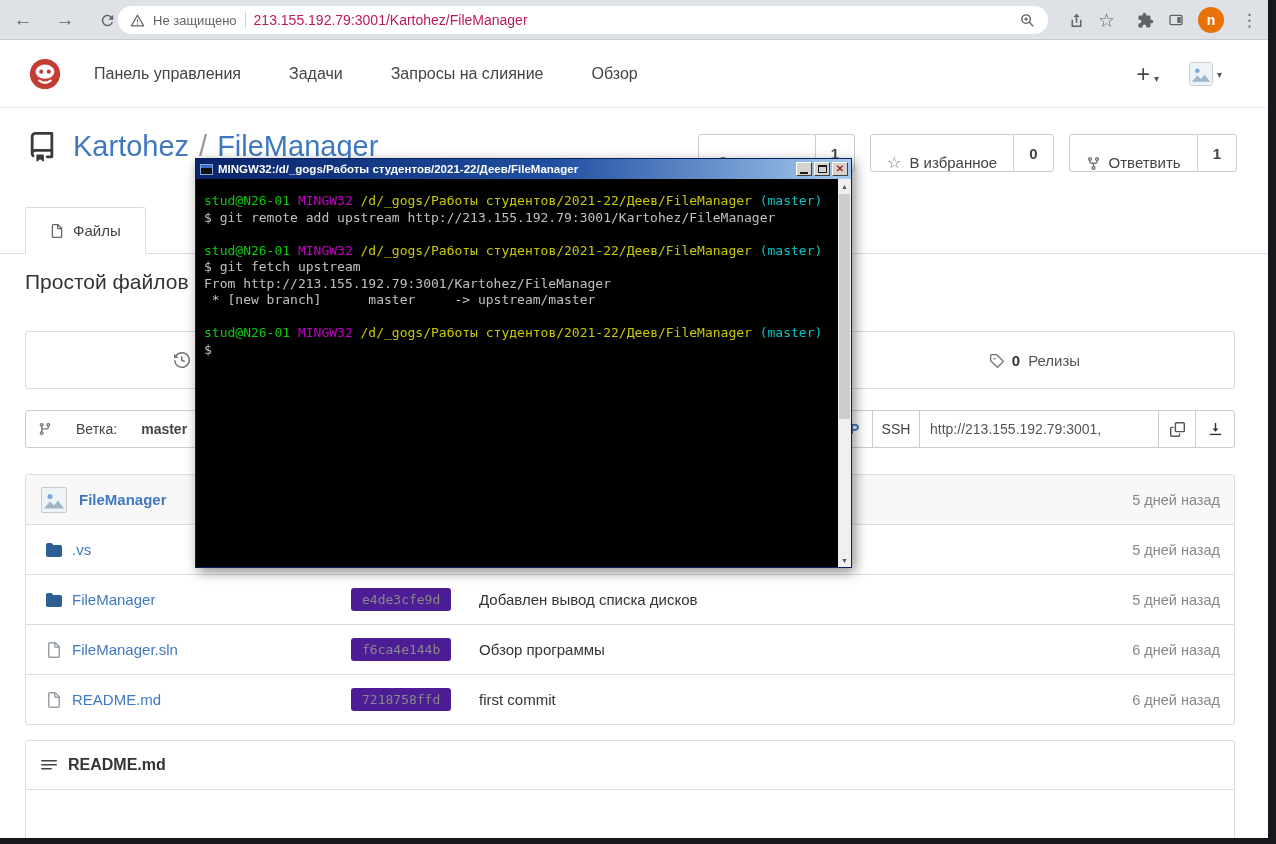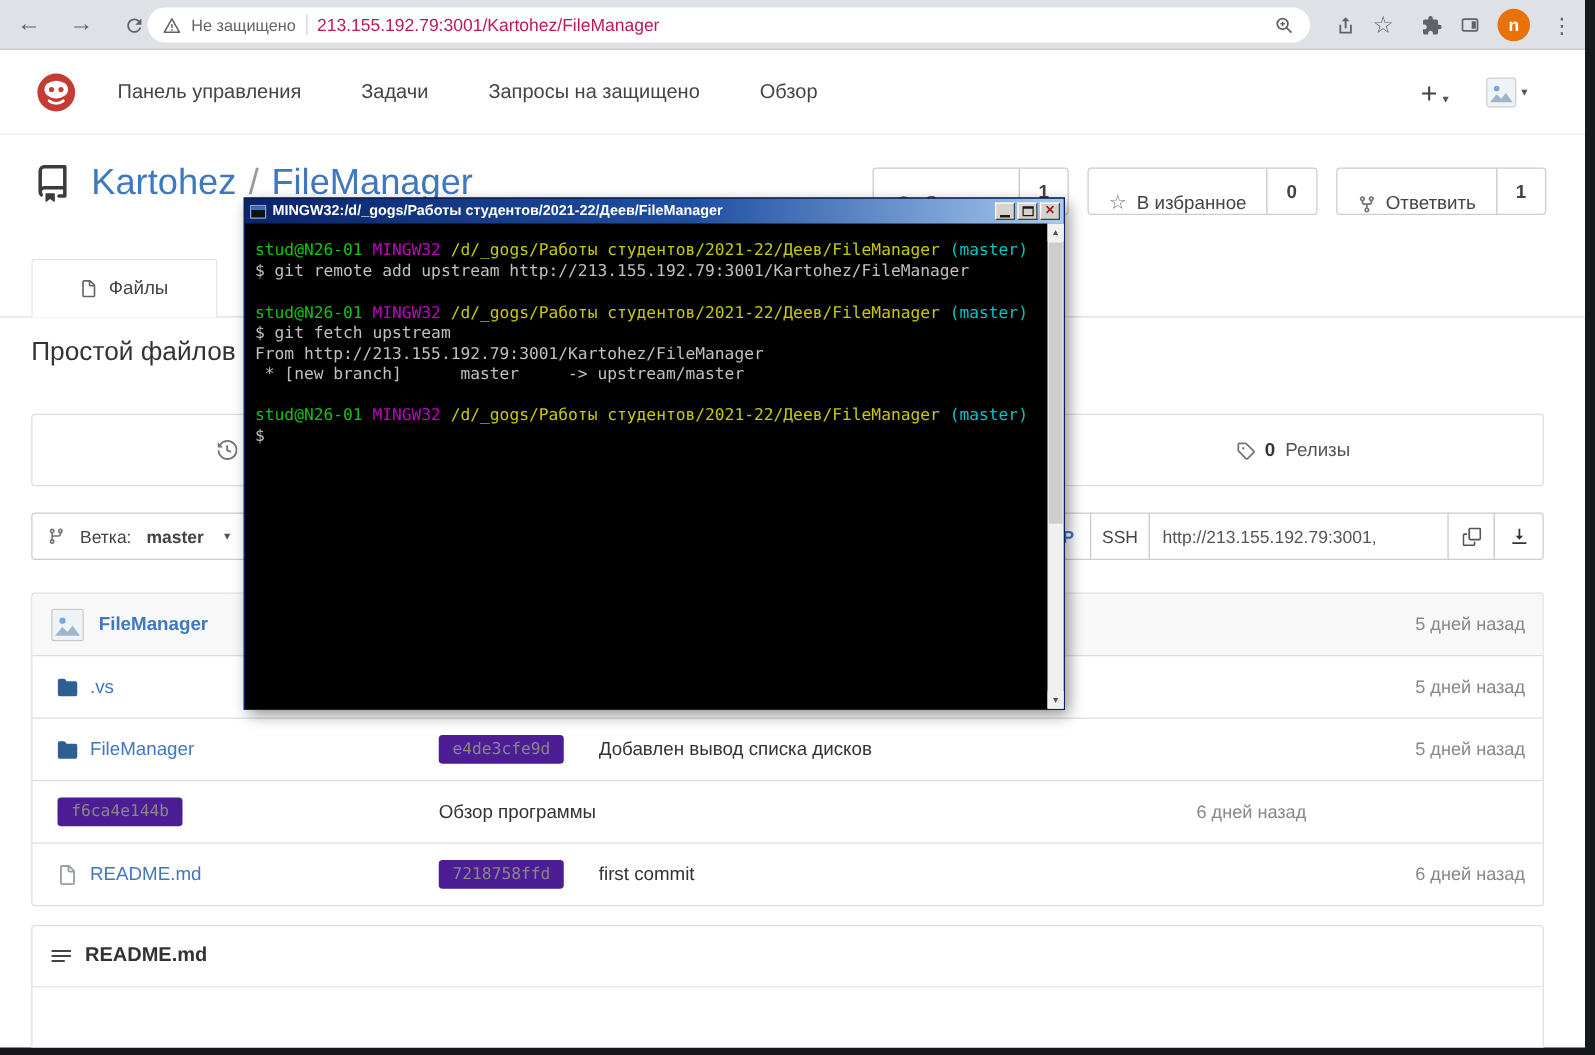"Запросы на защищено" span.gnav-item { text: защищено -> слияние }
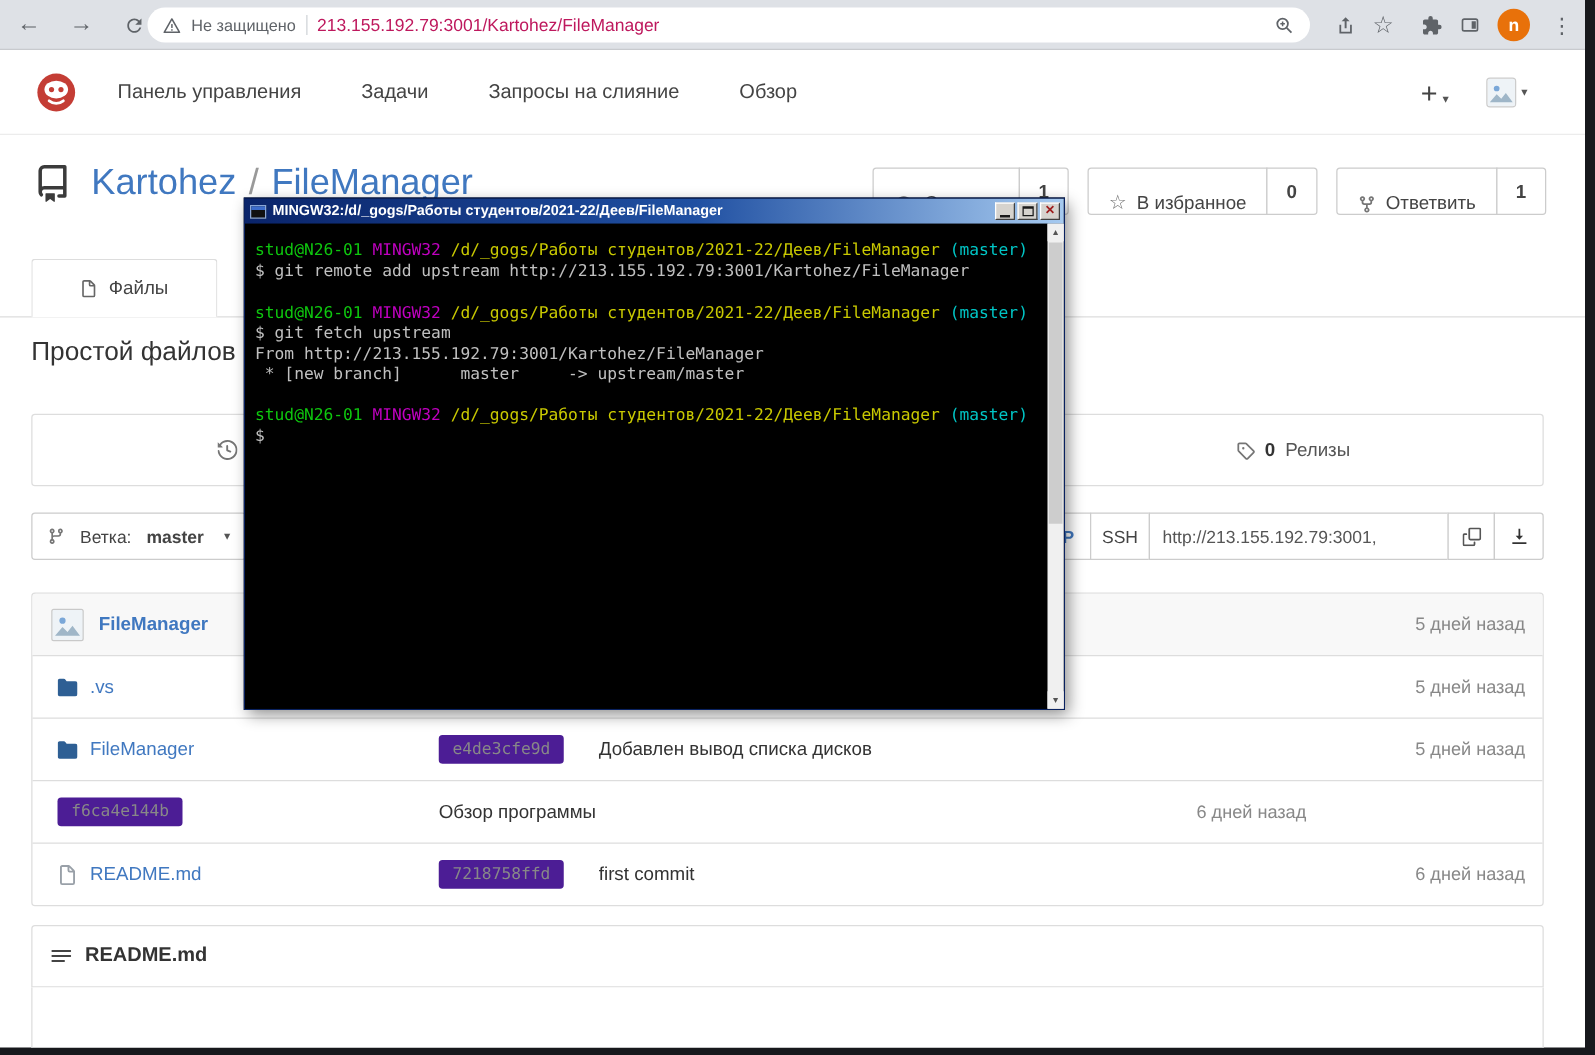"Файлы" .tab { padding: 0 38px -> 0 24px }
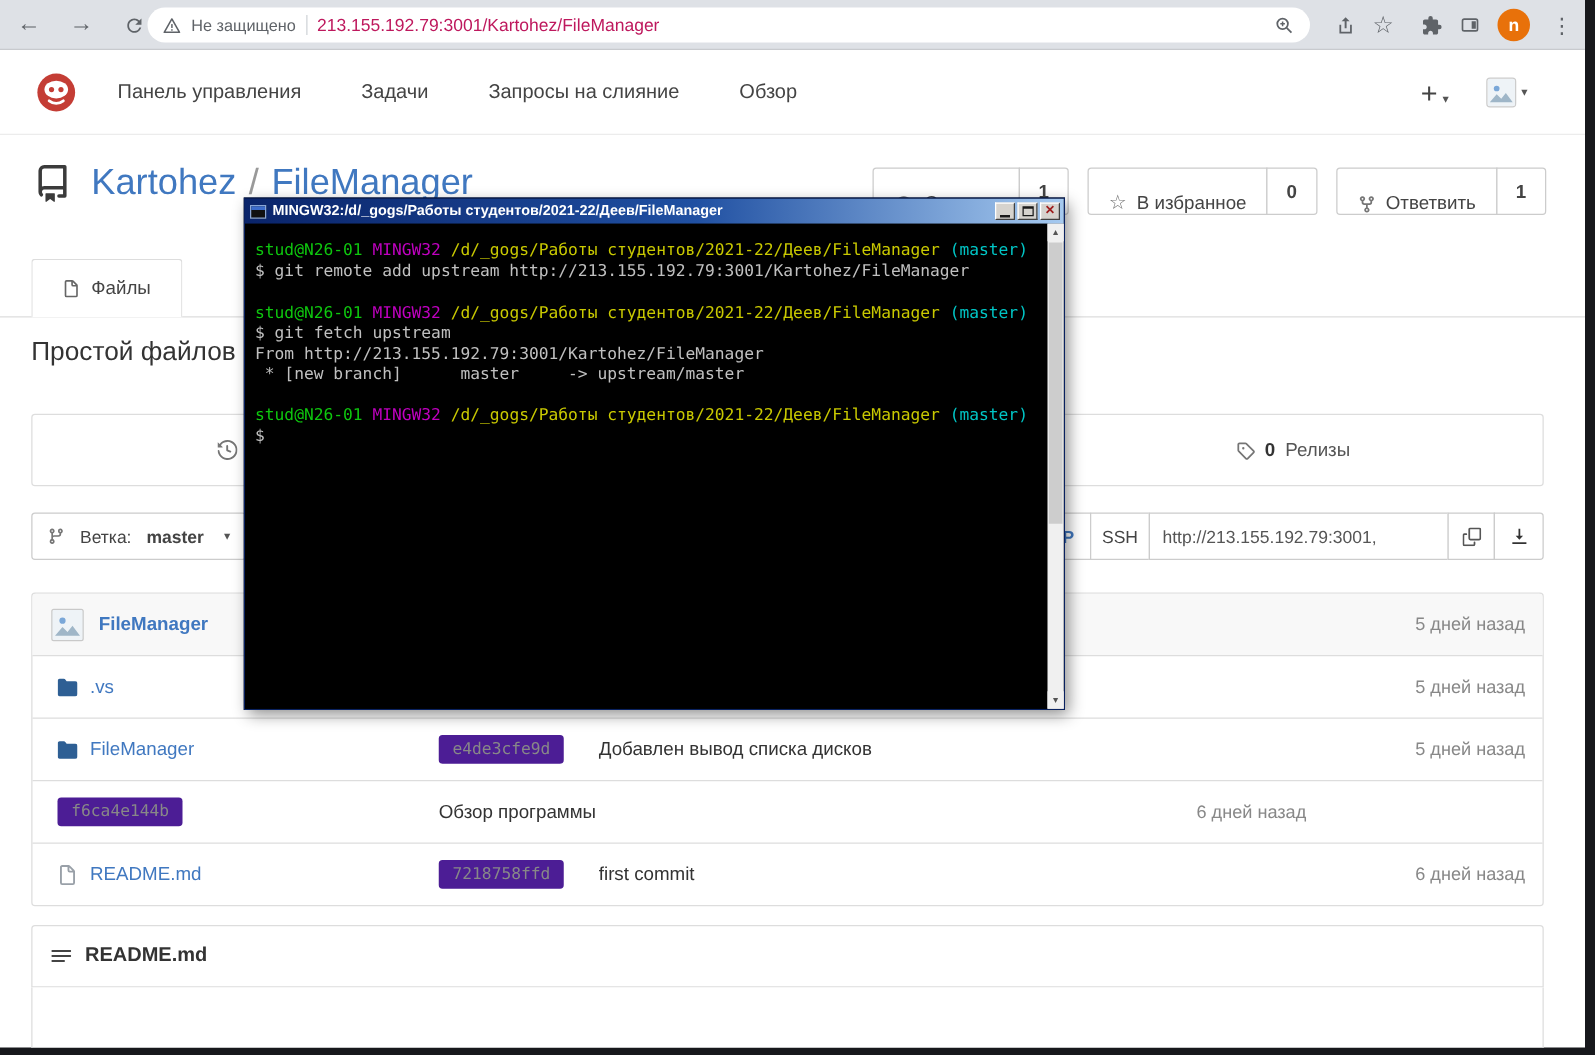"Ветка:" .branch-select { gap: 12px -> 24px }
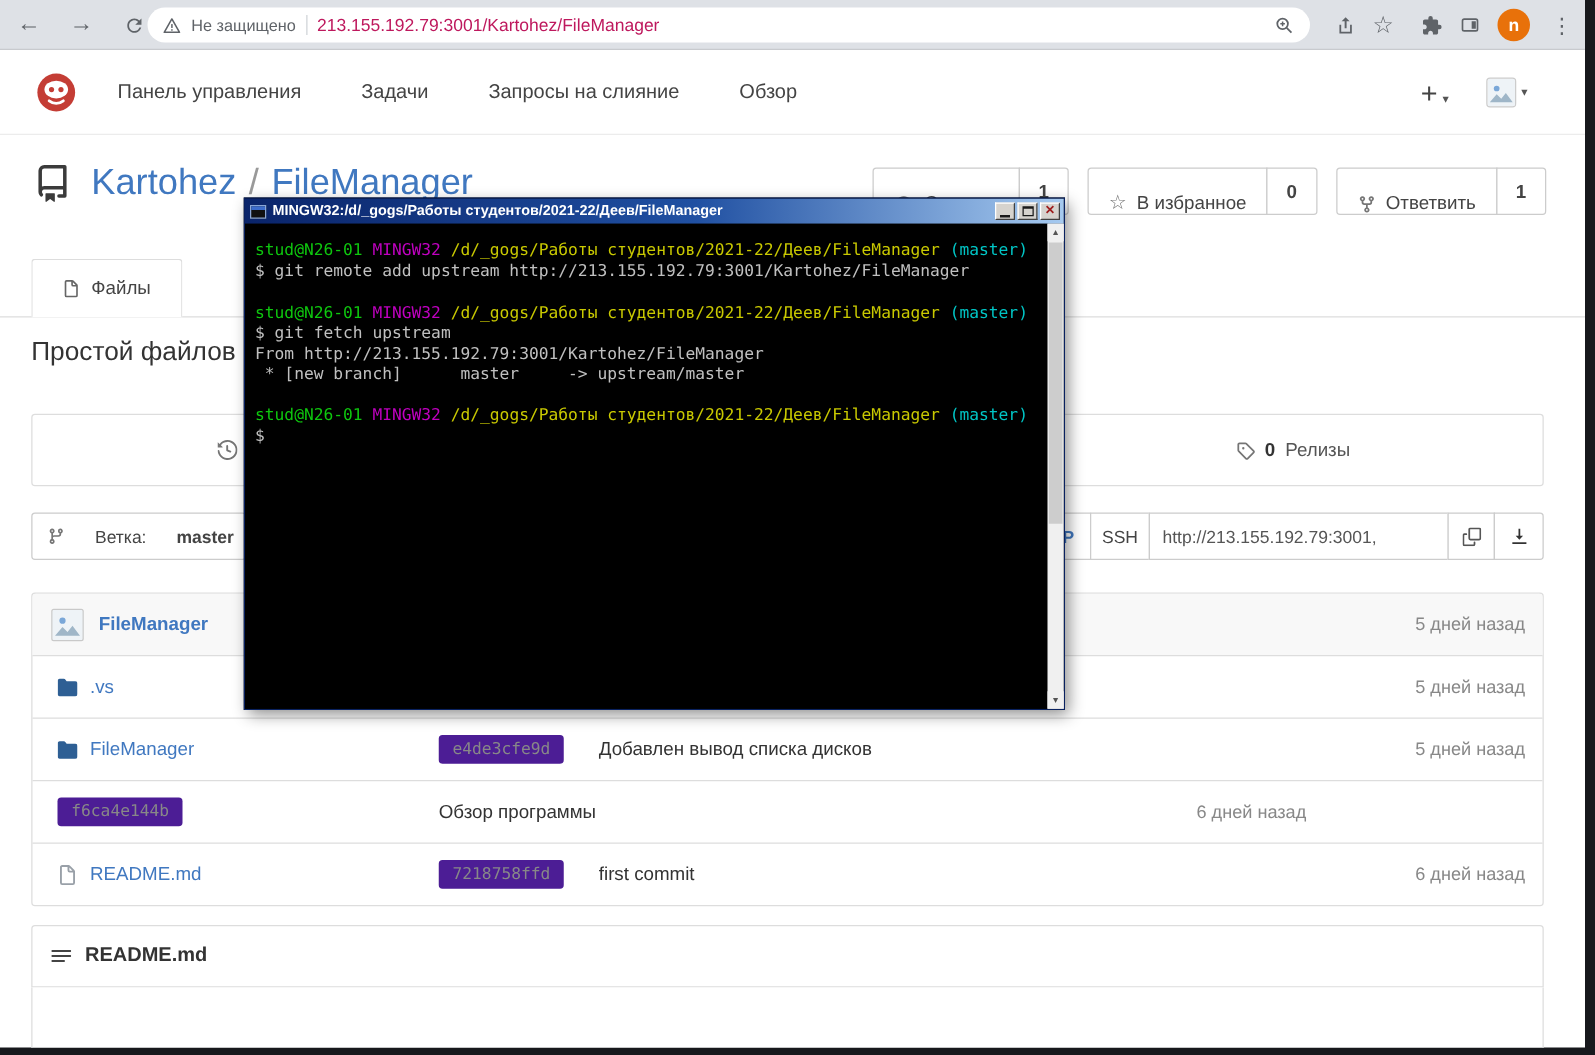"FileManager.sln" span.cell-name { html: none -> <span> <span> <svg> <path></path> </svg> </span> <a>FileManager.sln</a> </span> }
